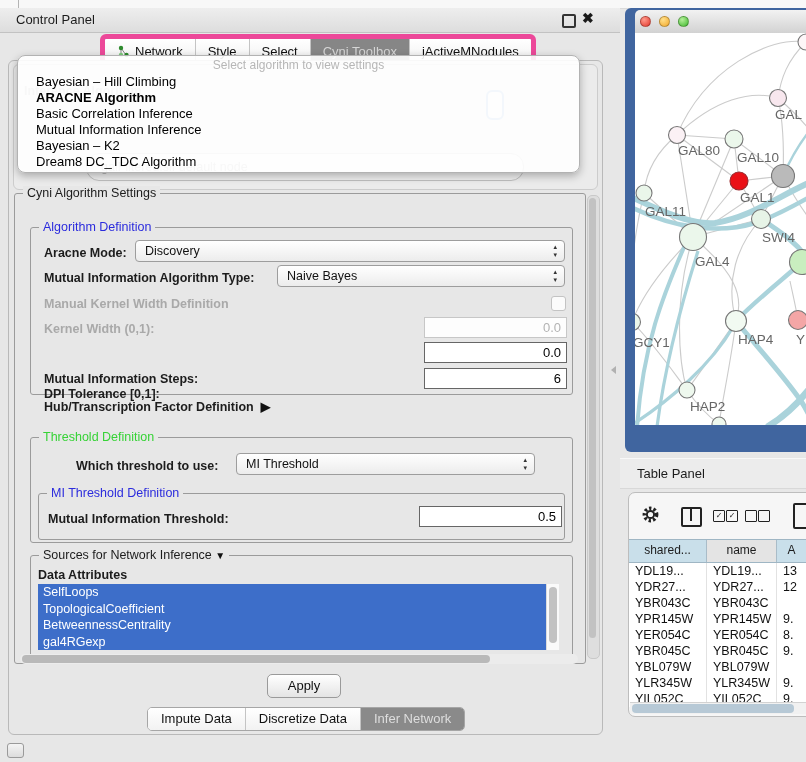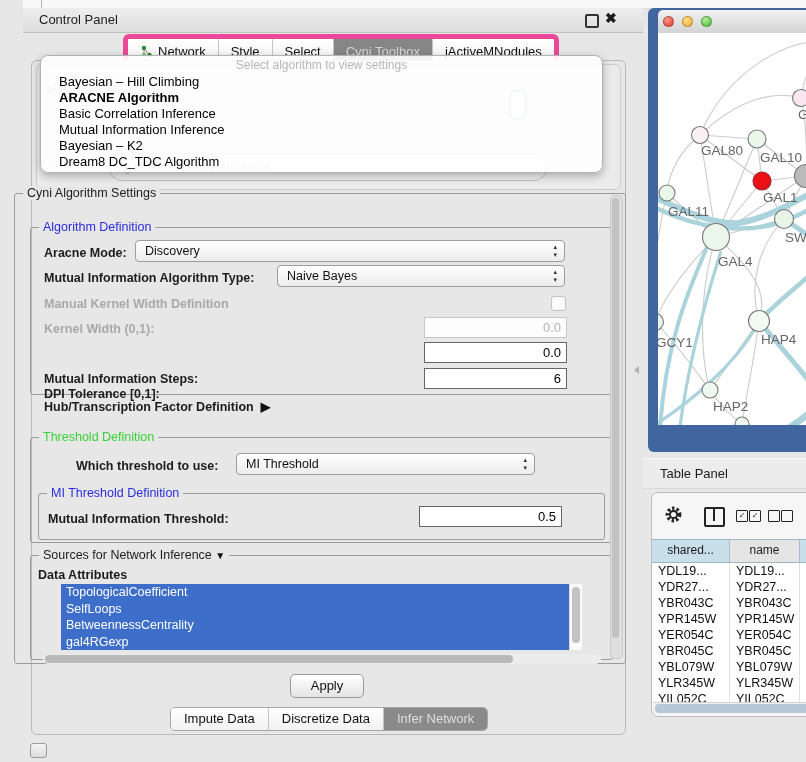"Control Panel" .abs { margin-left: 23px -> none }
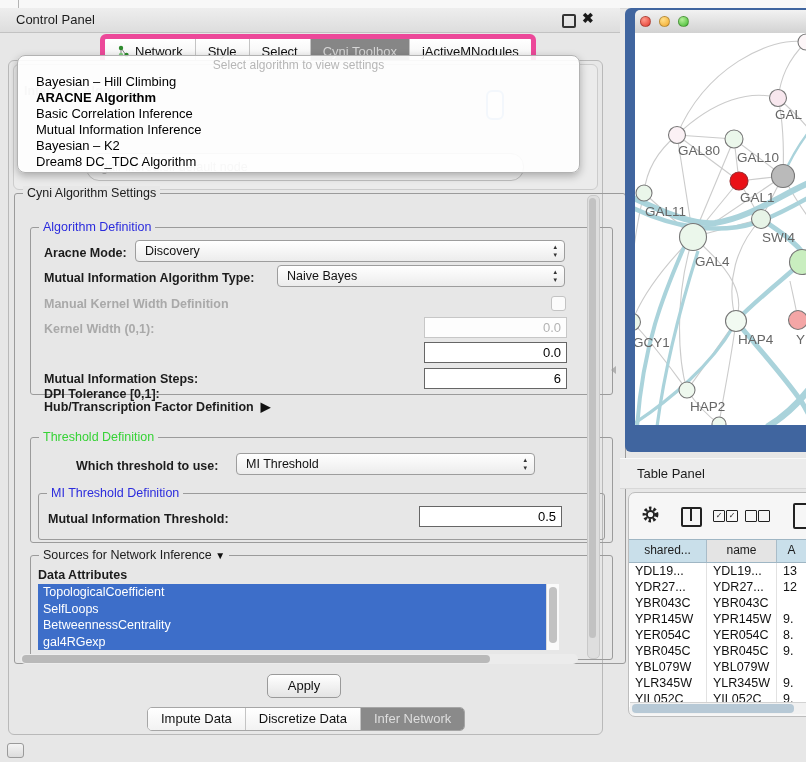"Cyni Algorithm Settings" .groupbox { padding-left: 40px -> none }
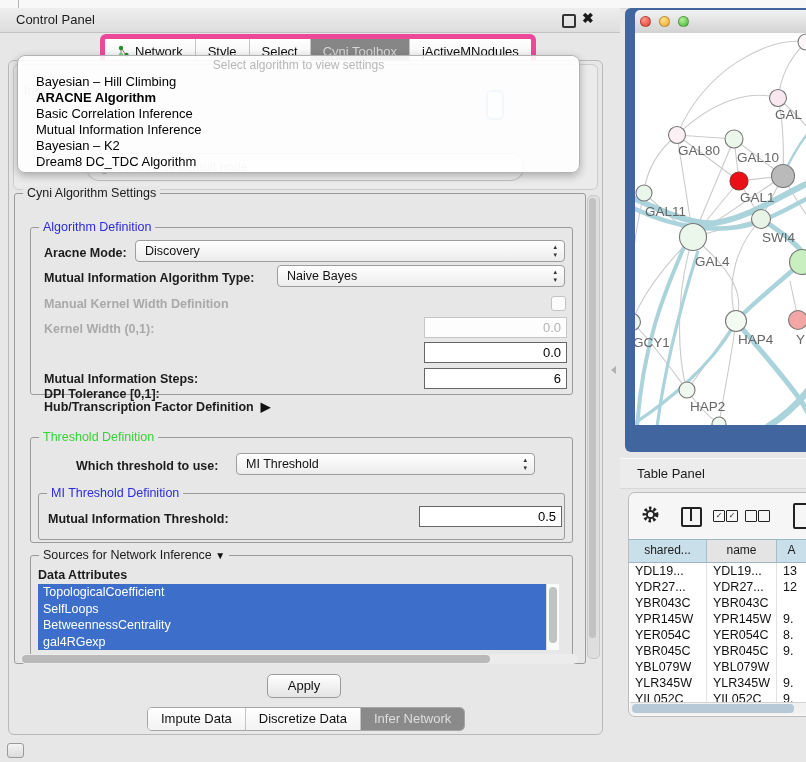"TopologicalCoefficient" div.row { order: before "SelfLoops" -> after "SelfLoops" }
